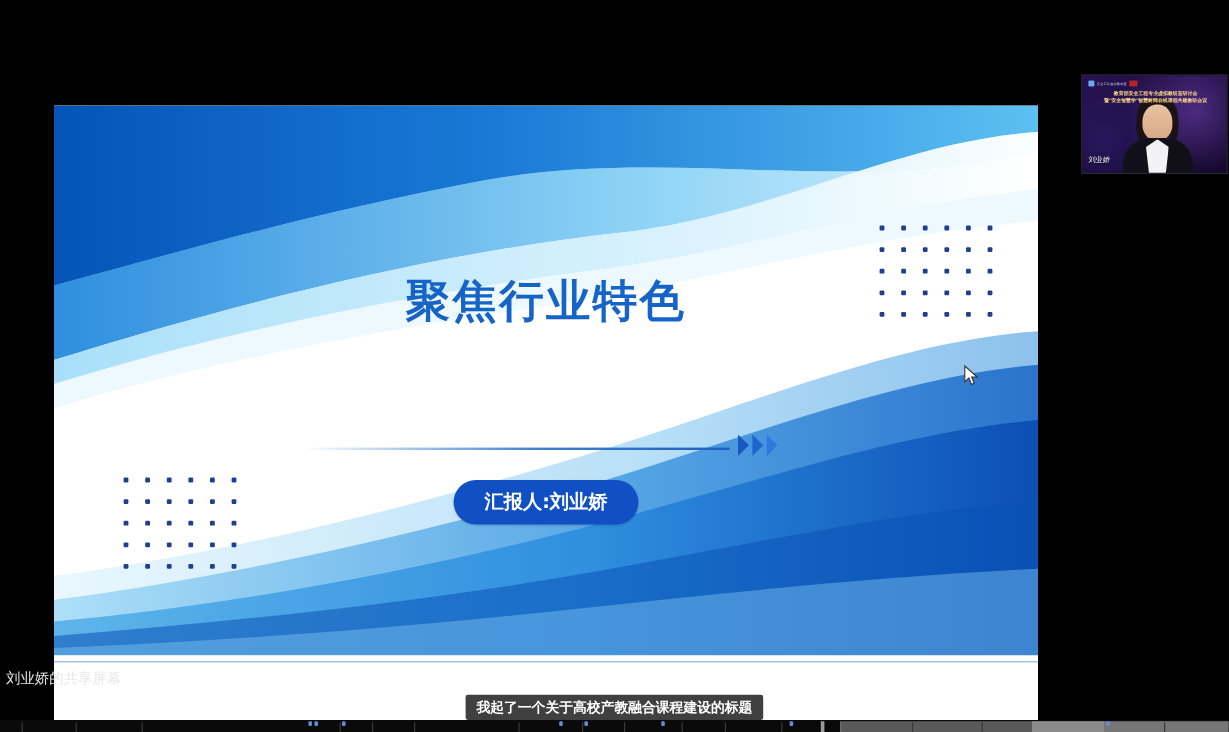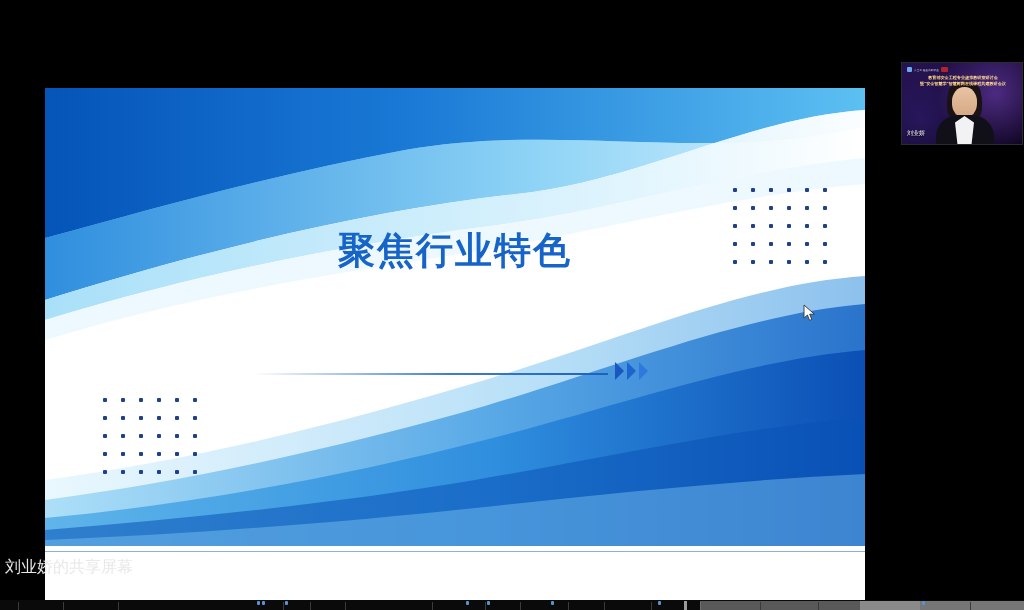"汇报人:刘业娇" div.pill { html: none -> <div>汇报人:刘业娇</div> }
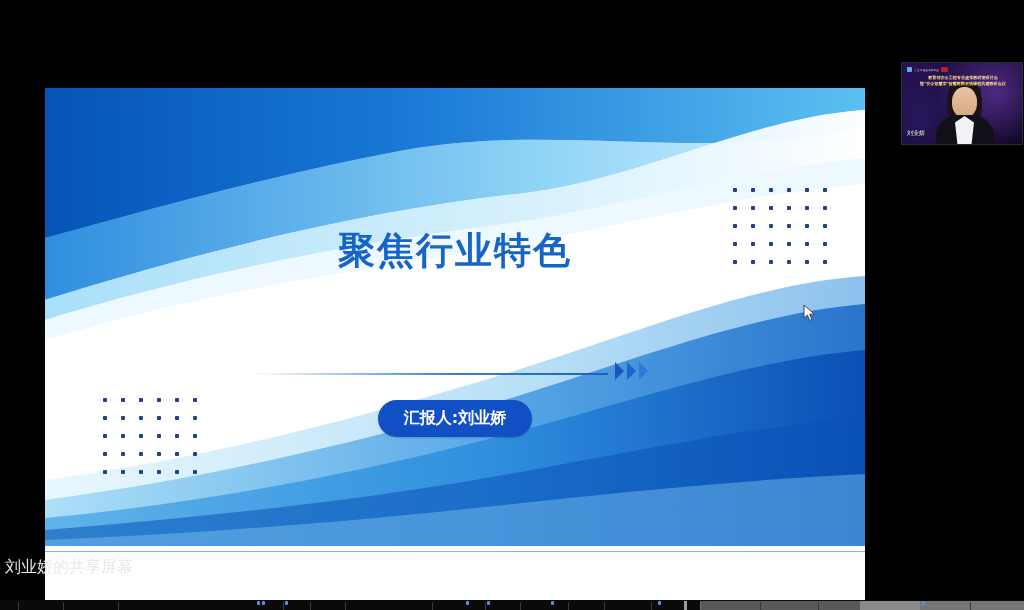"刘业娇的共享屏幕" #share-label { font-size: 16px -> 12px }
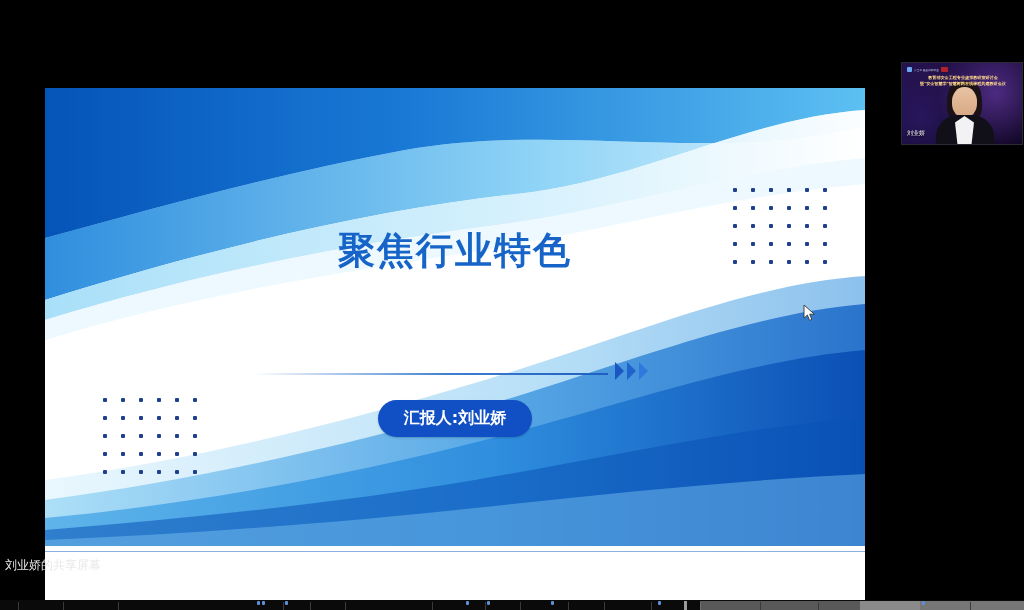"我起了一个关于高校产教融合课程建设的标题" div { html: none -> <div>我起了一个关于高校产教融合课程建设的标题</div> }
